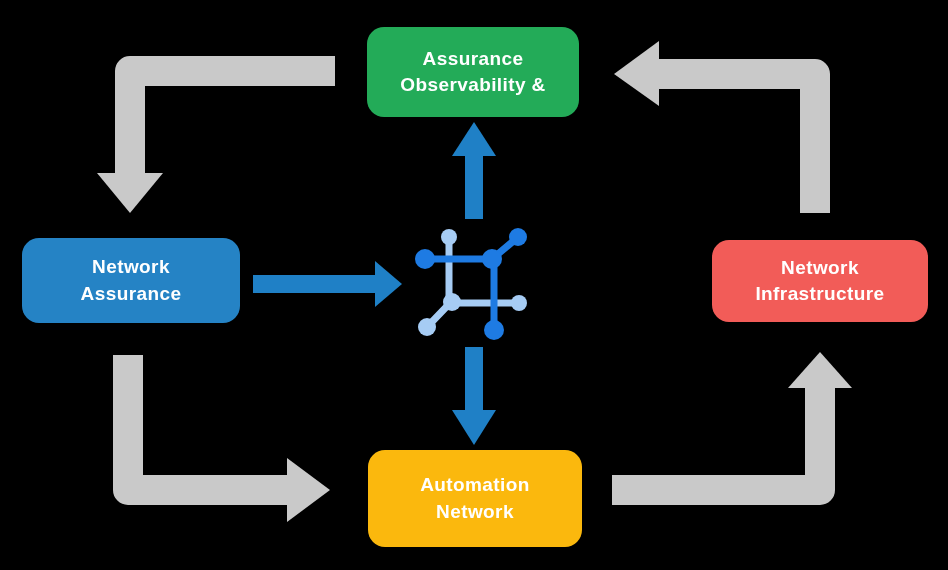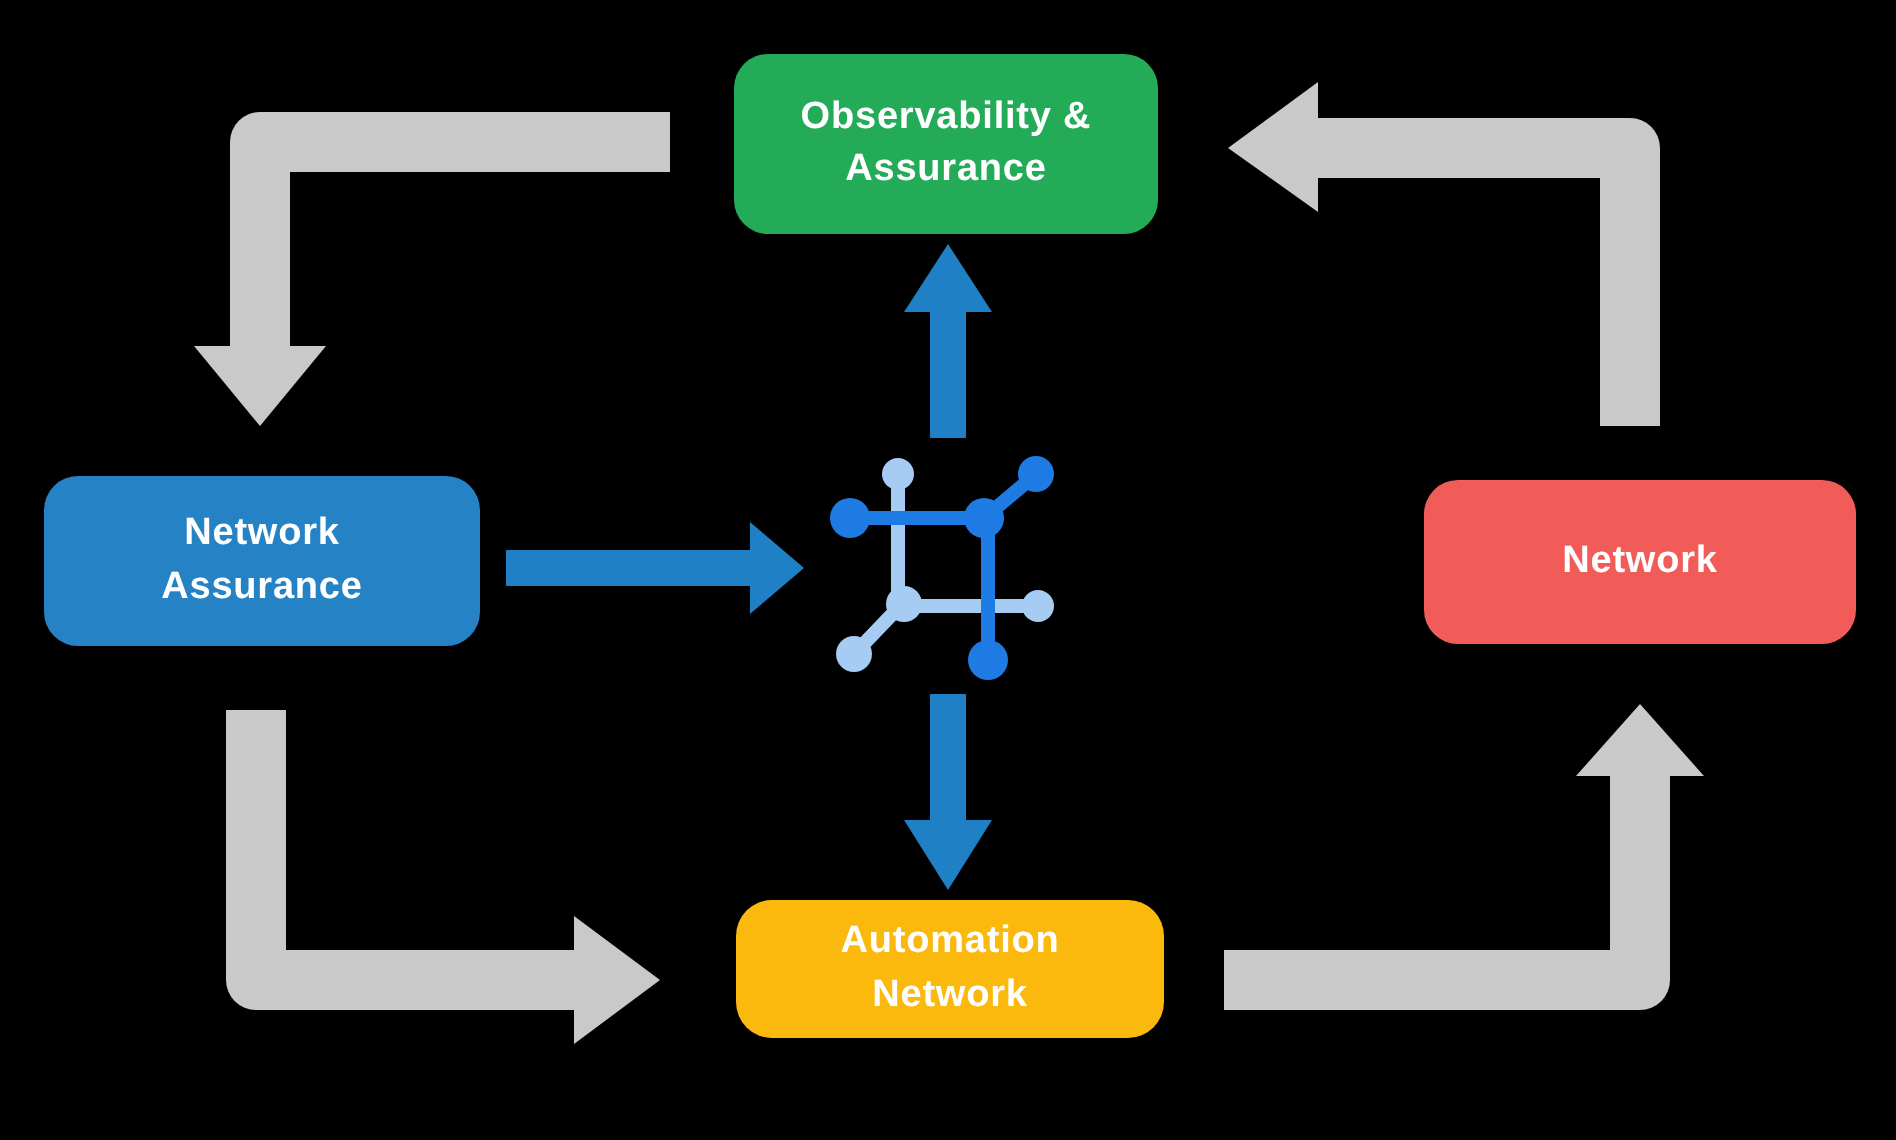"Observability &" span { order: before "Assurance" -> after "Assurance" }
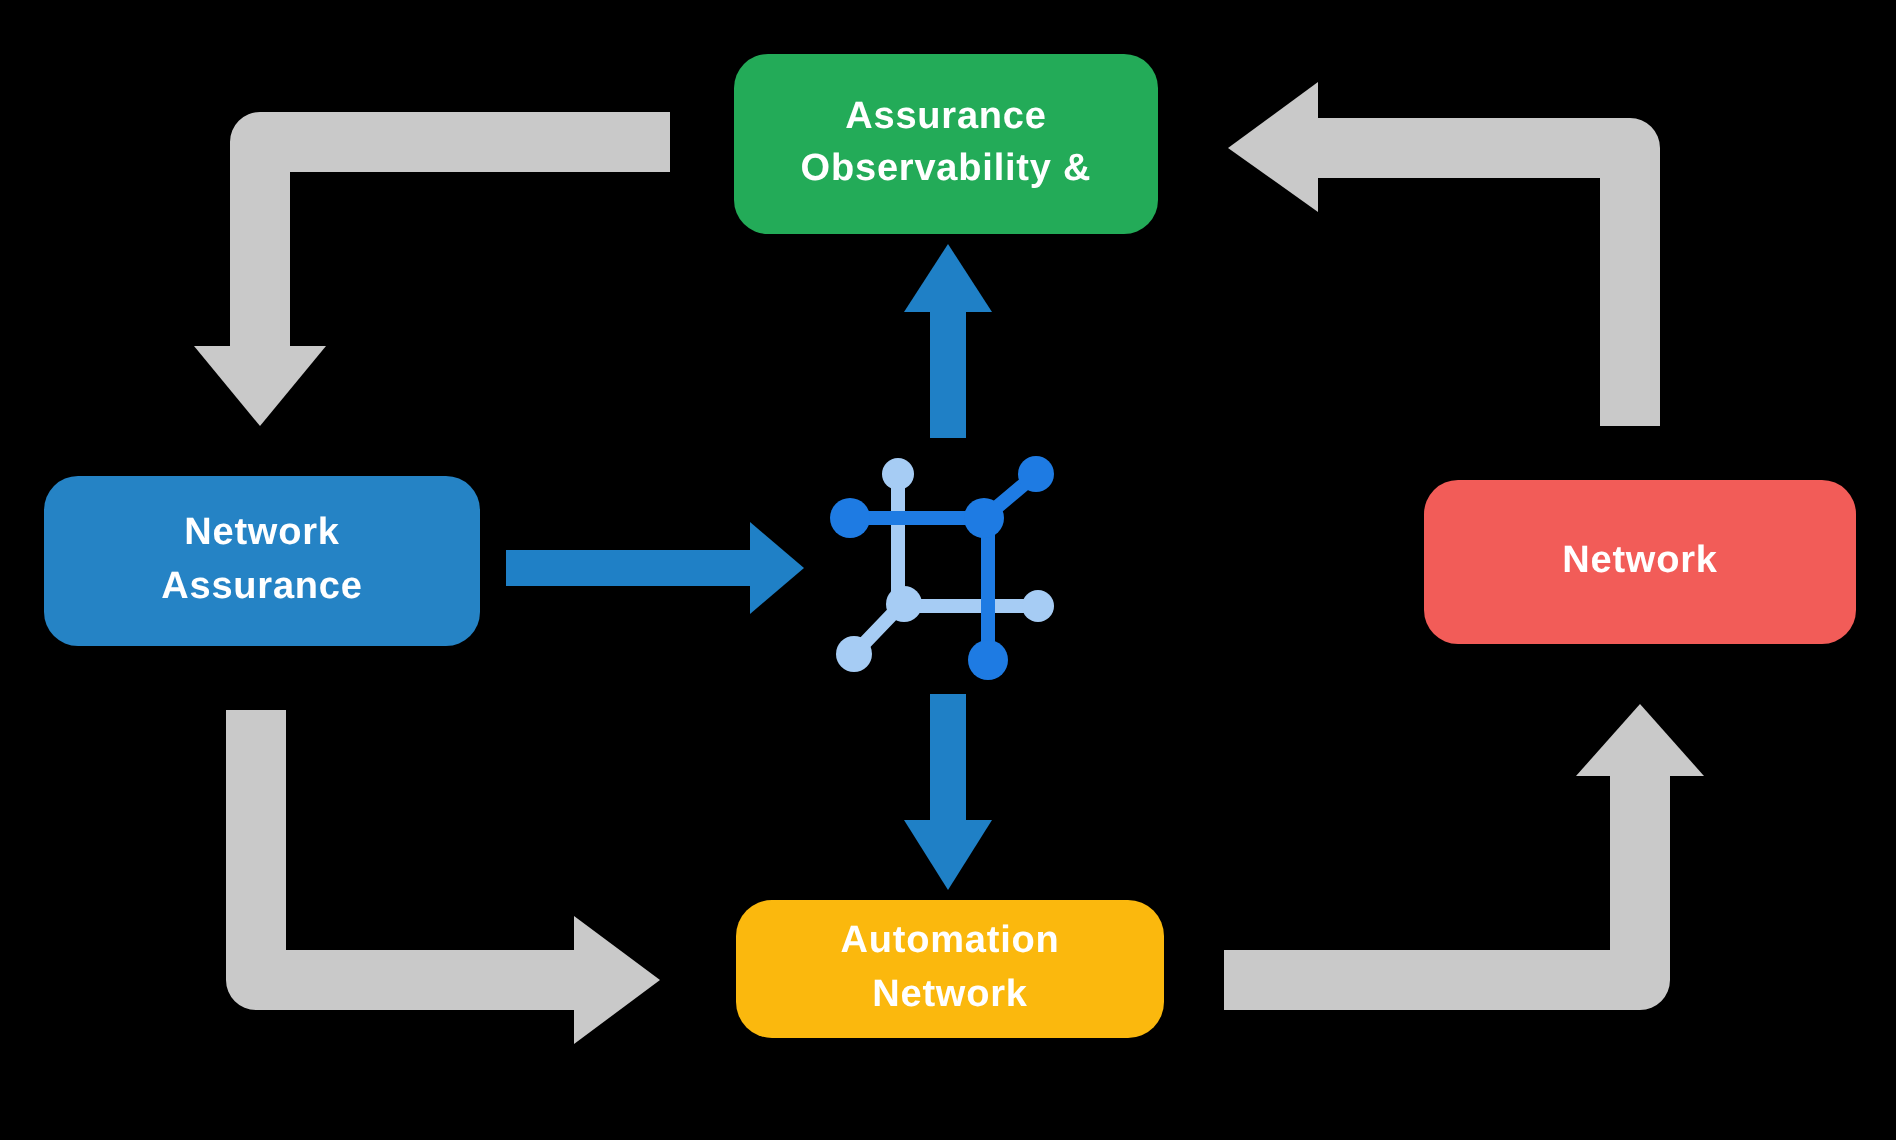"Infrastructure" span { html: none -> <span>Infrastructure</span> }
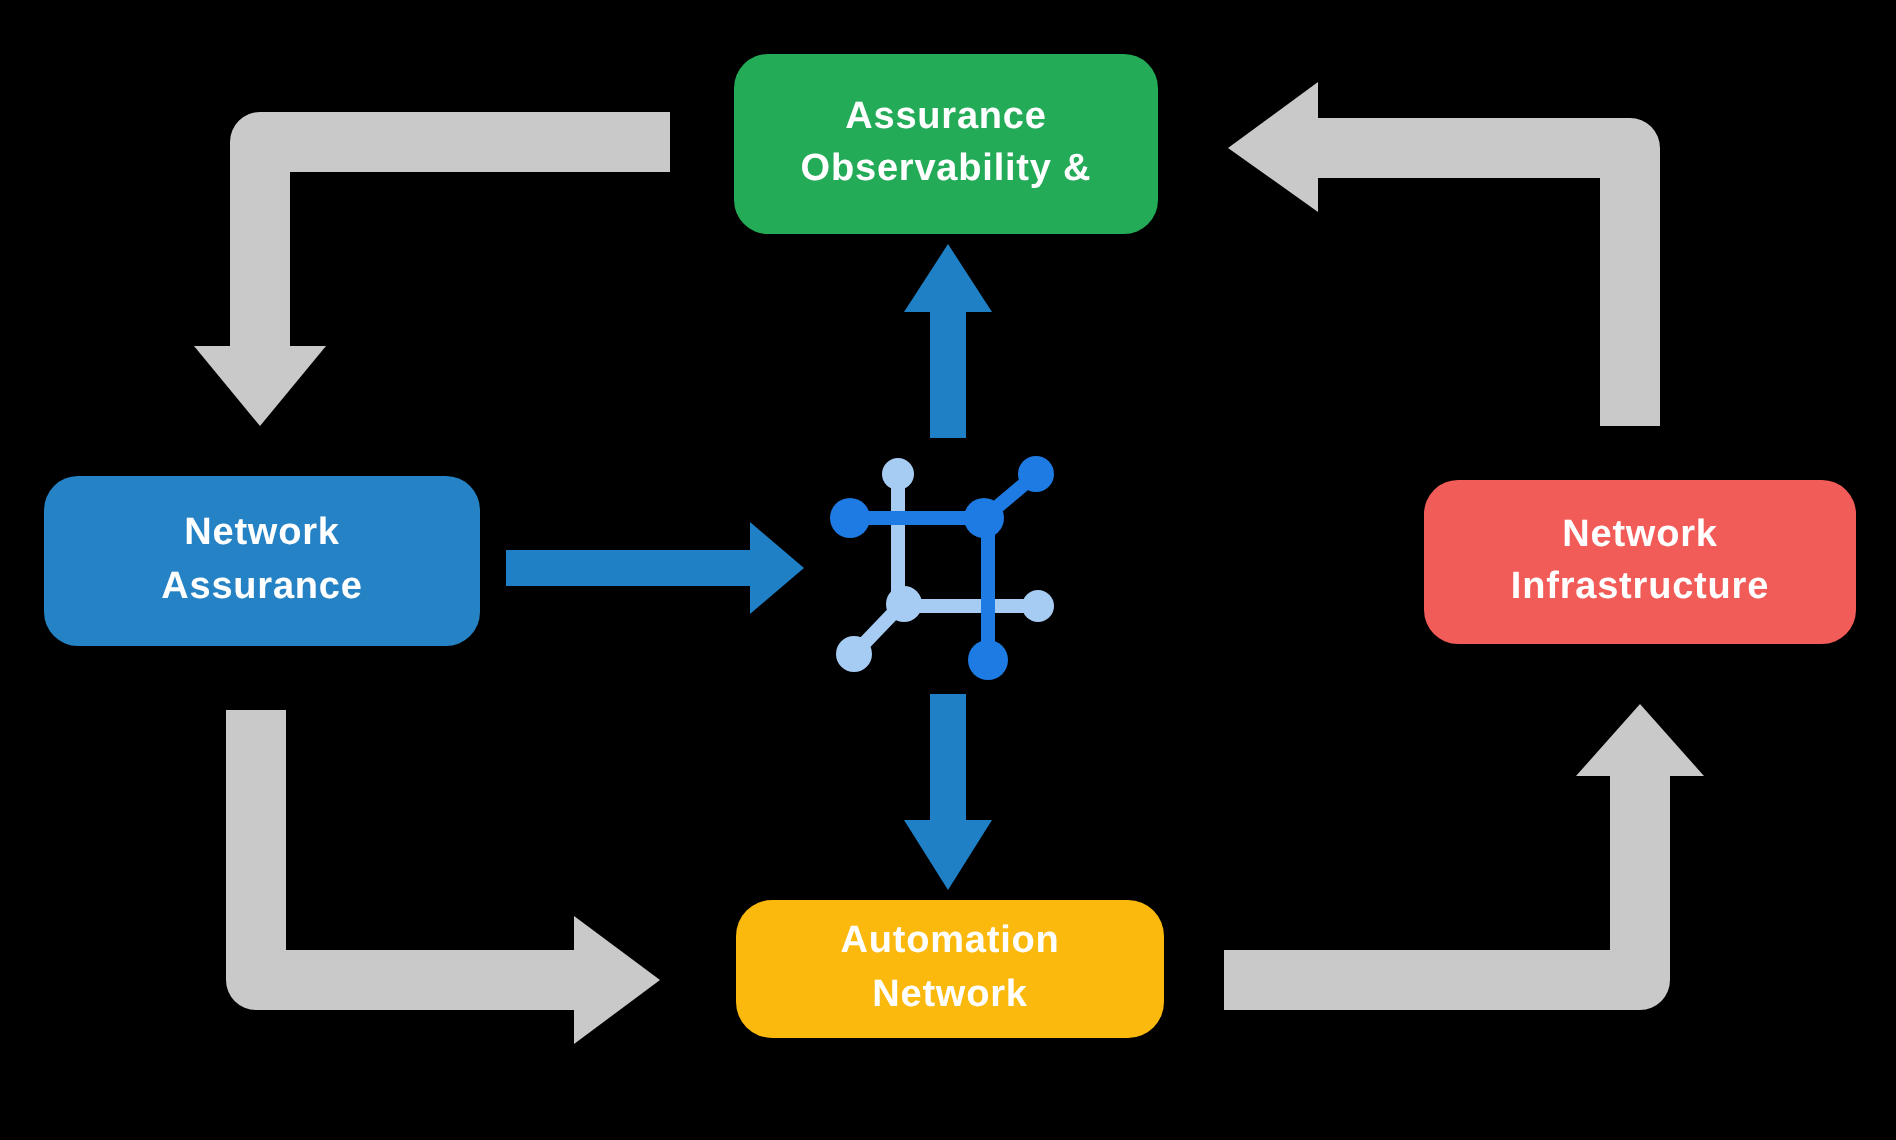"Automation" .node-automation { border-radius: 18px -> none; height: 69px -> 97px }
